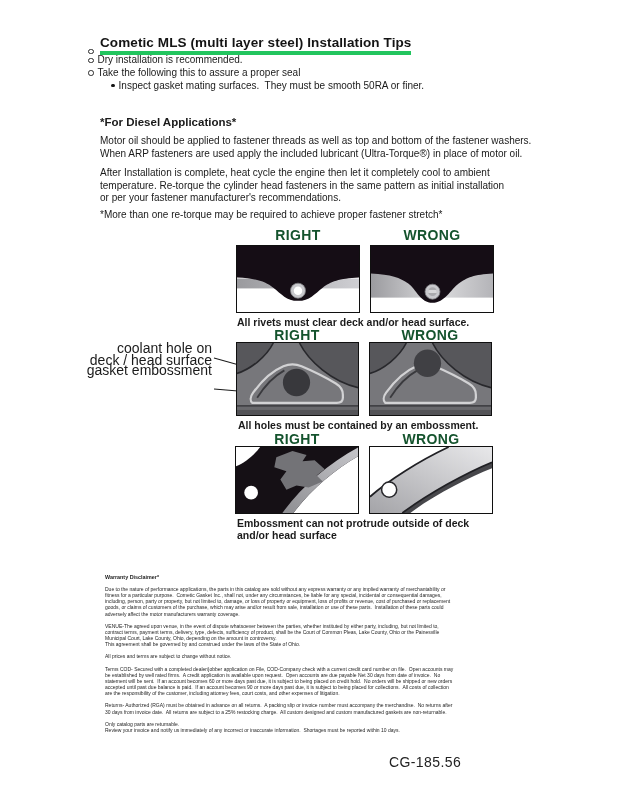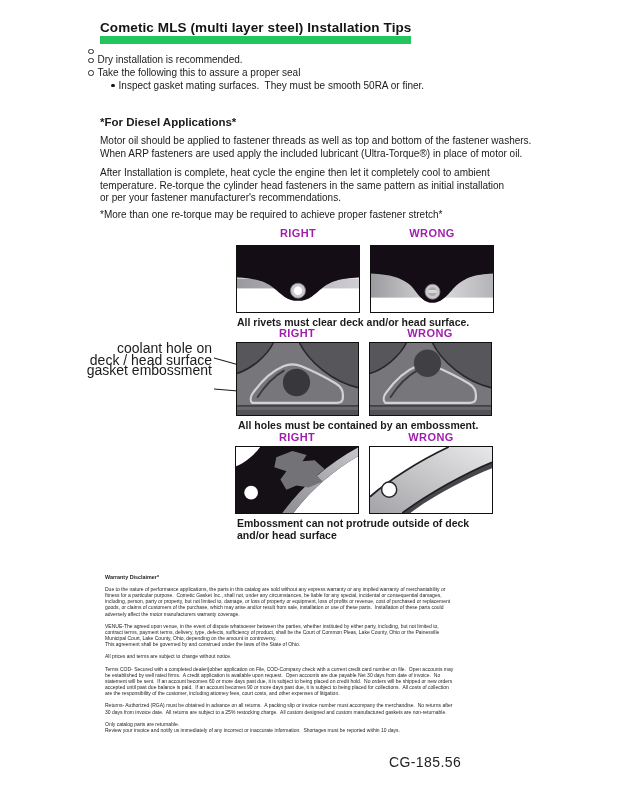"Cometic MLS (multi layer steel)" .title { border-bottom: 8px solid #22c55e -> 4px solid #22c55e; top: 20px -> 35px }
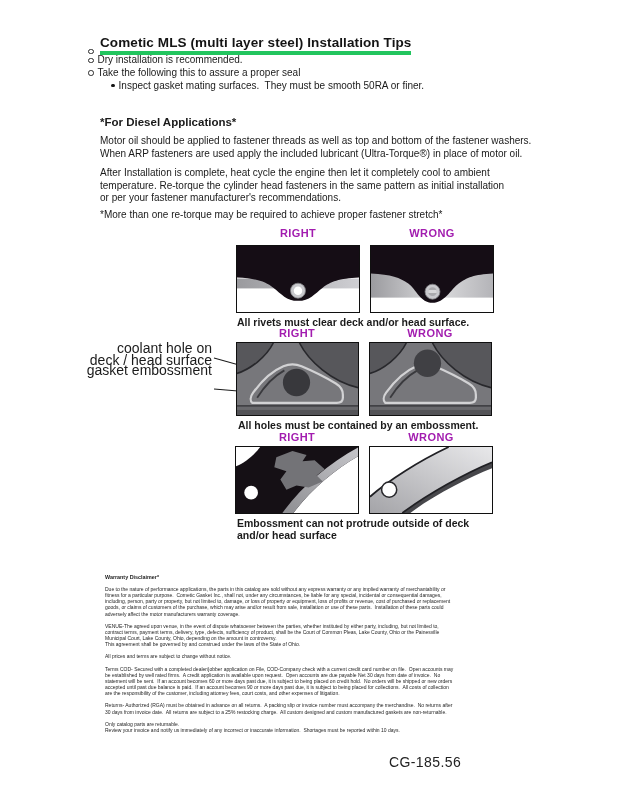"RIGHT" .fig-label { color: #a21caf -> #14532d; font-size: 11px -> 14px }
